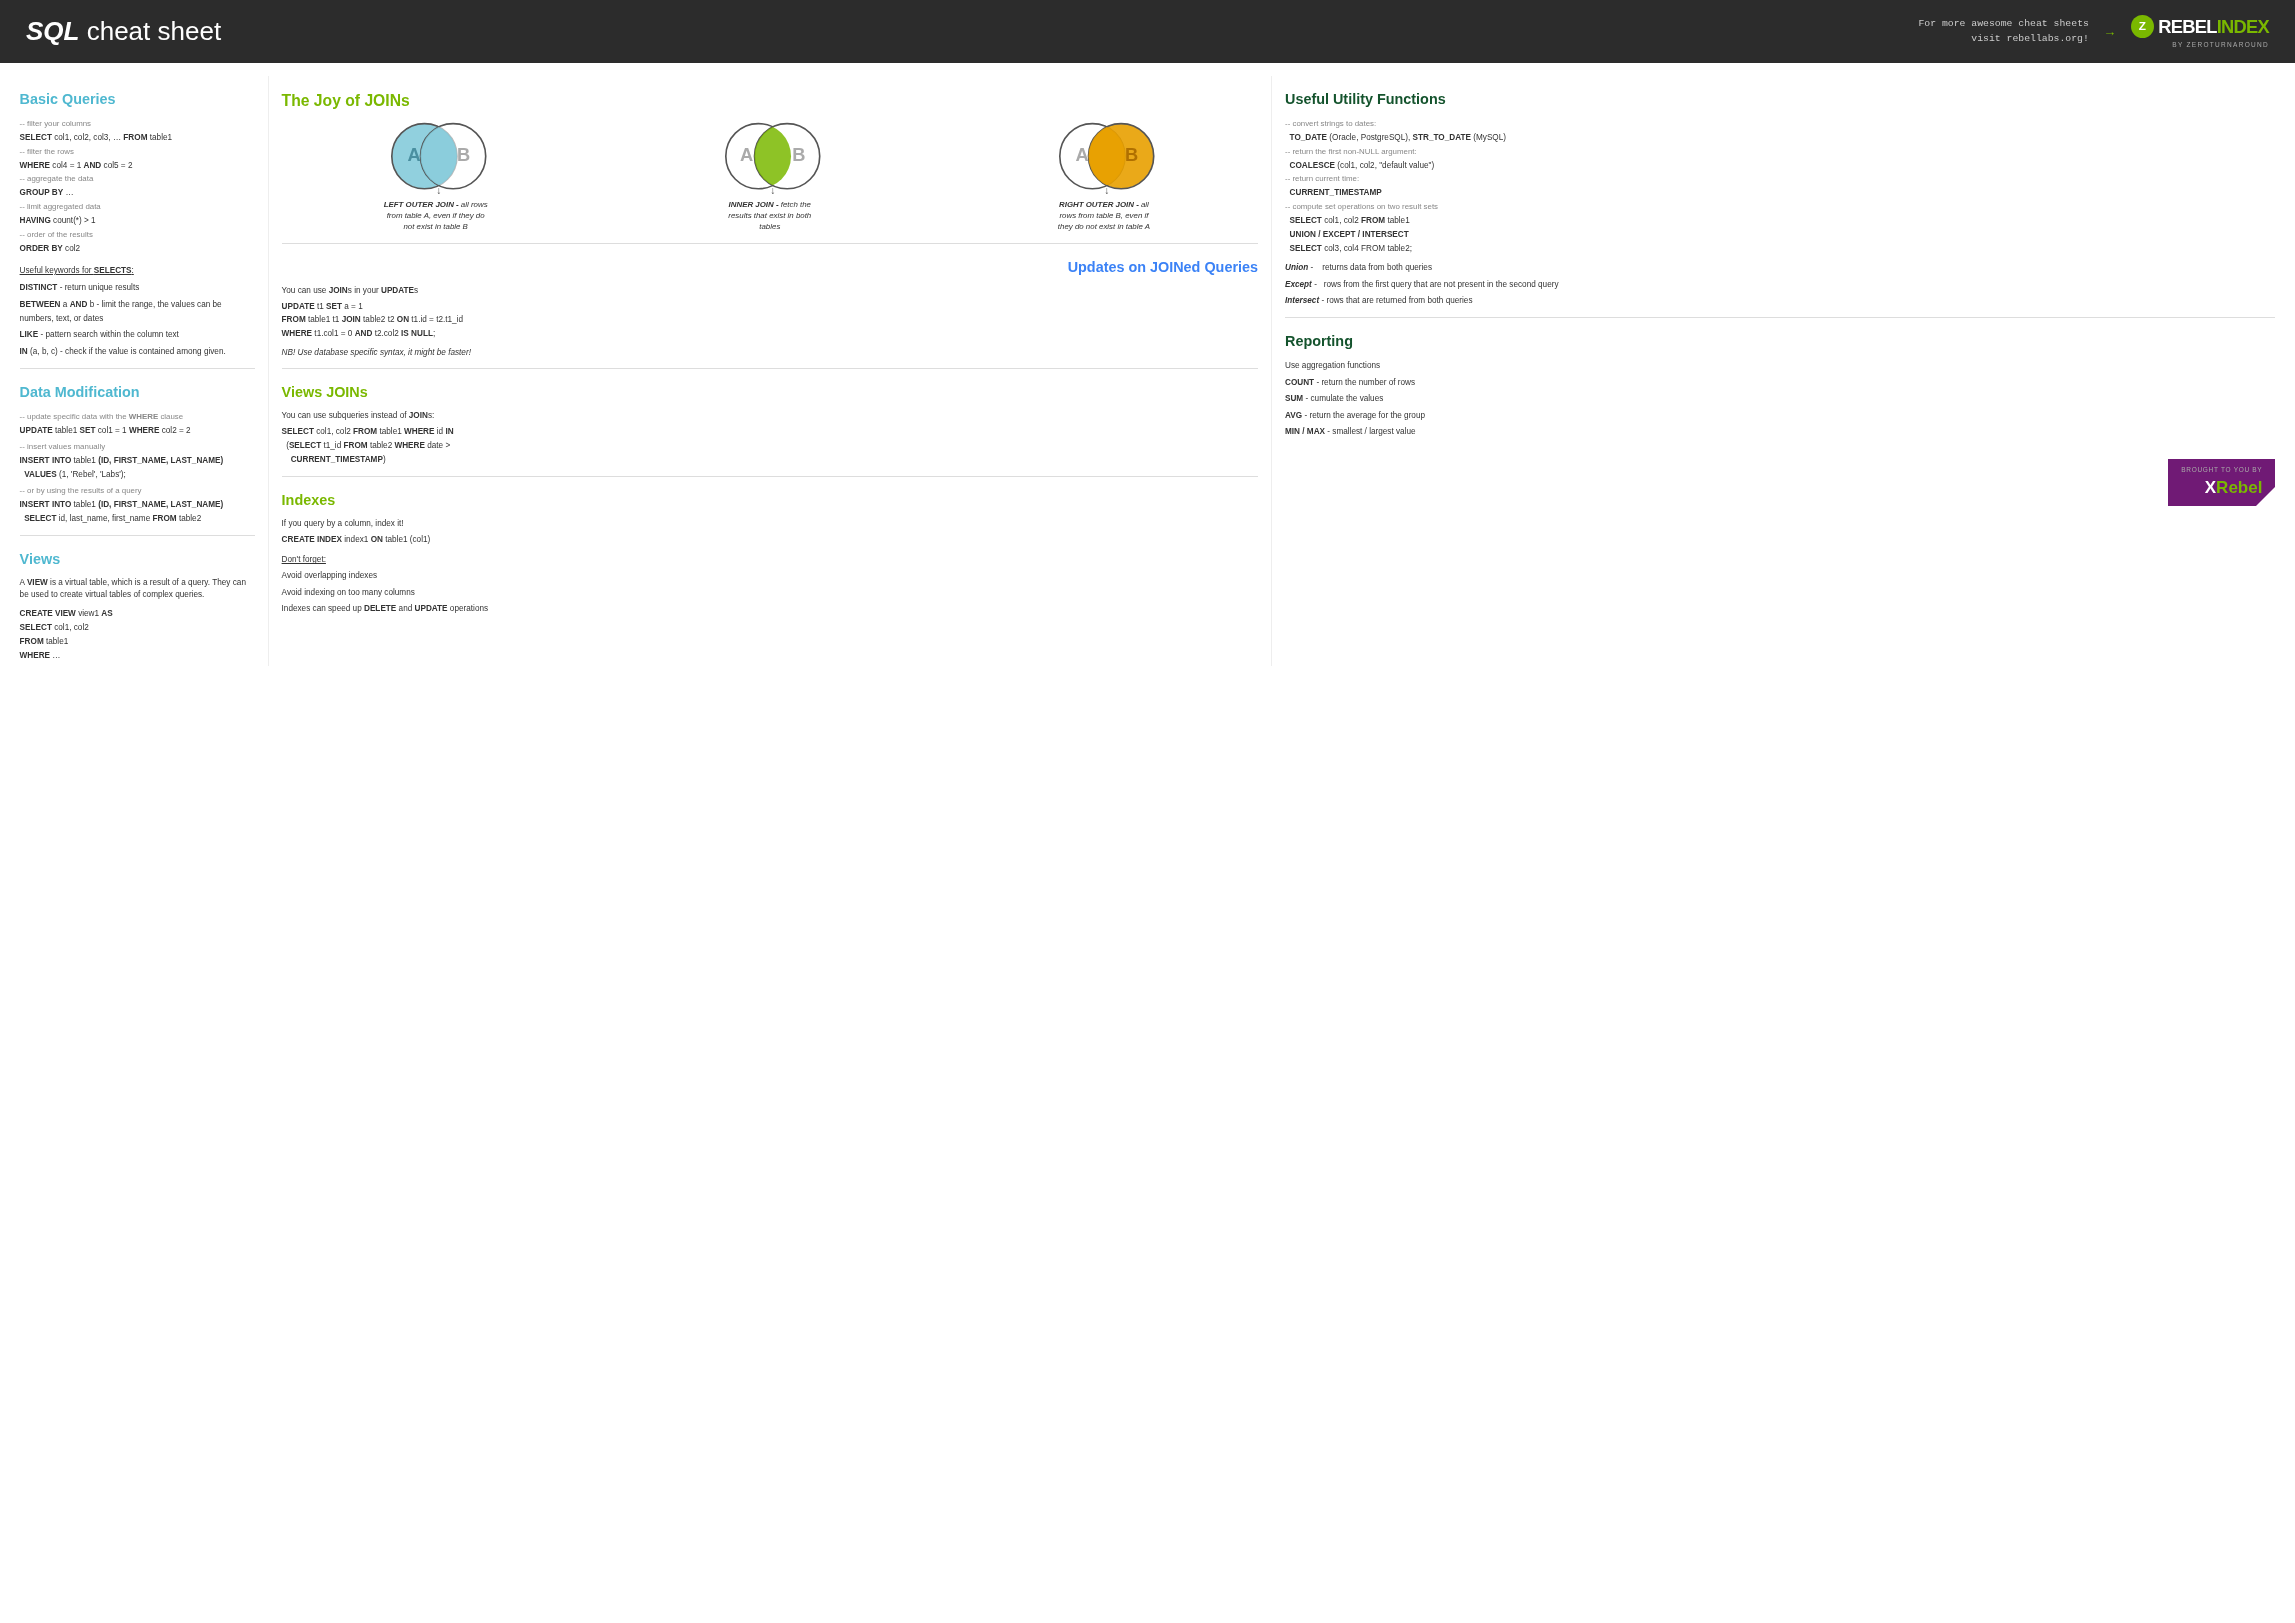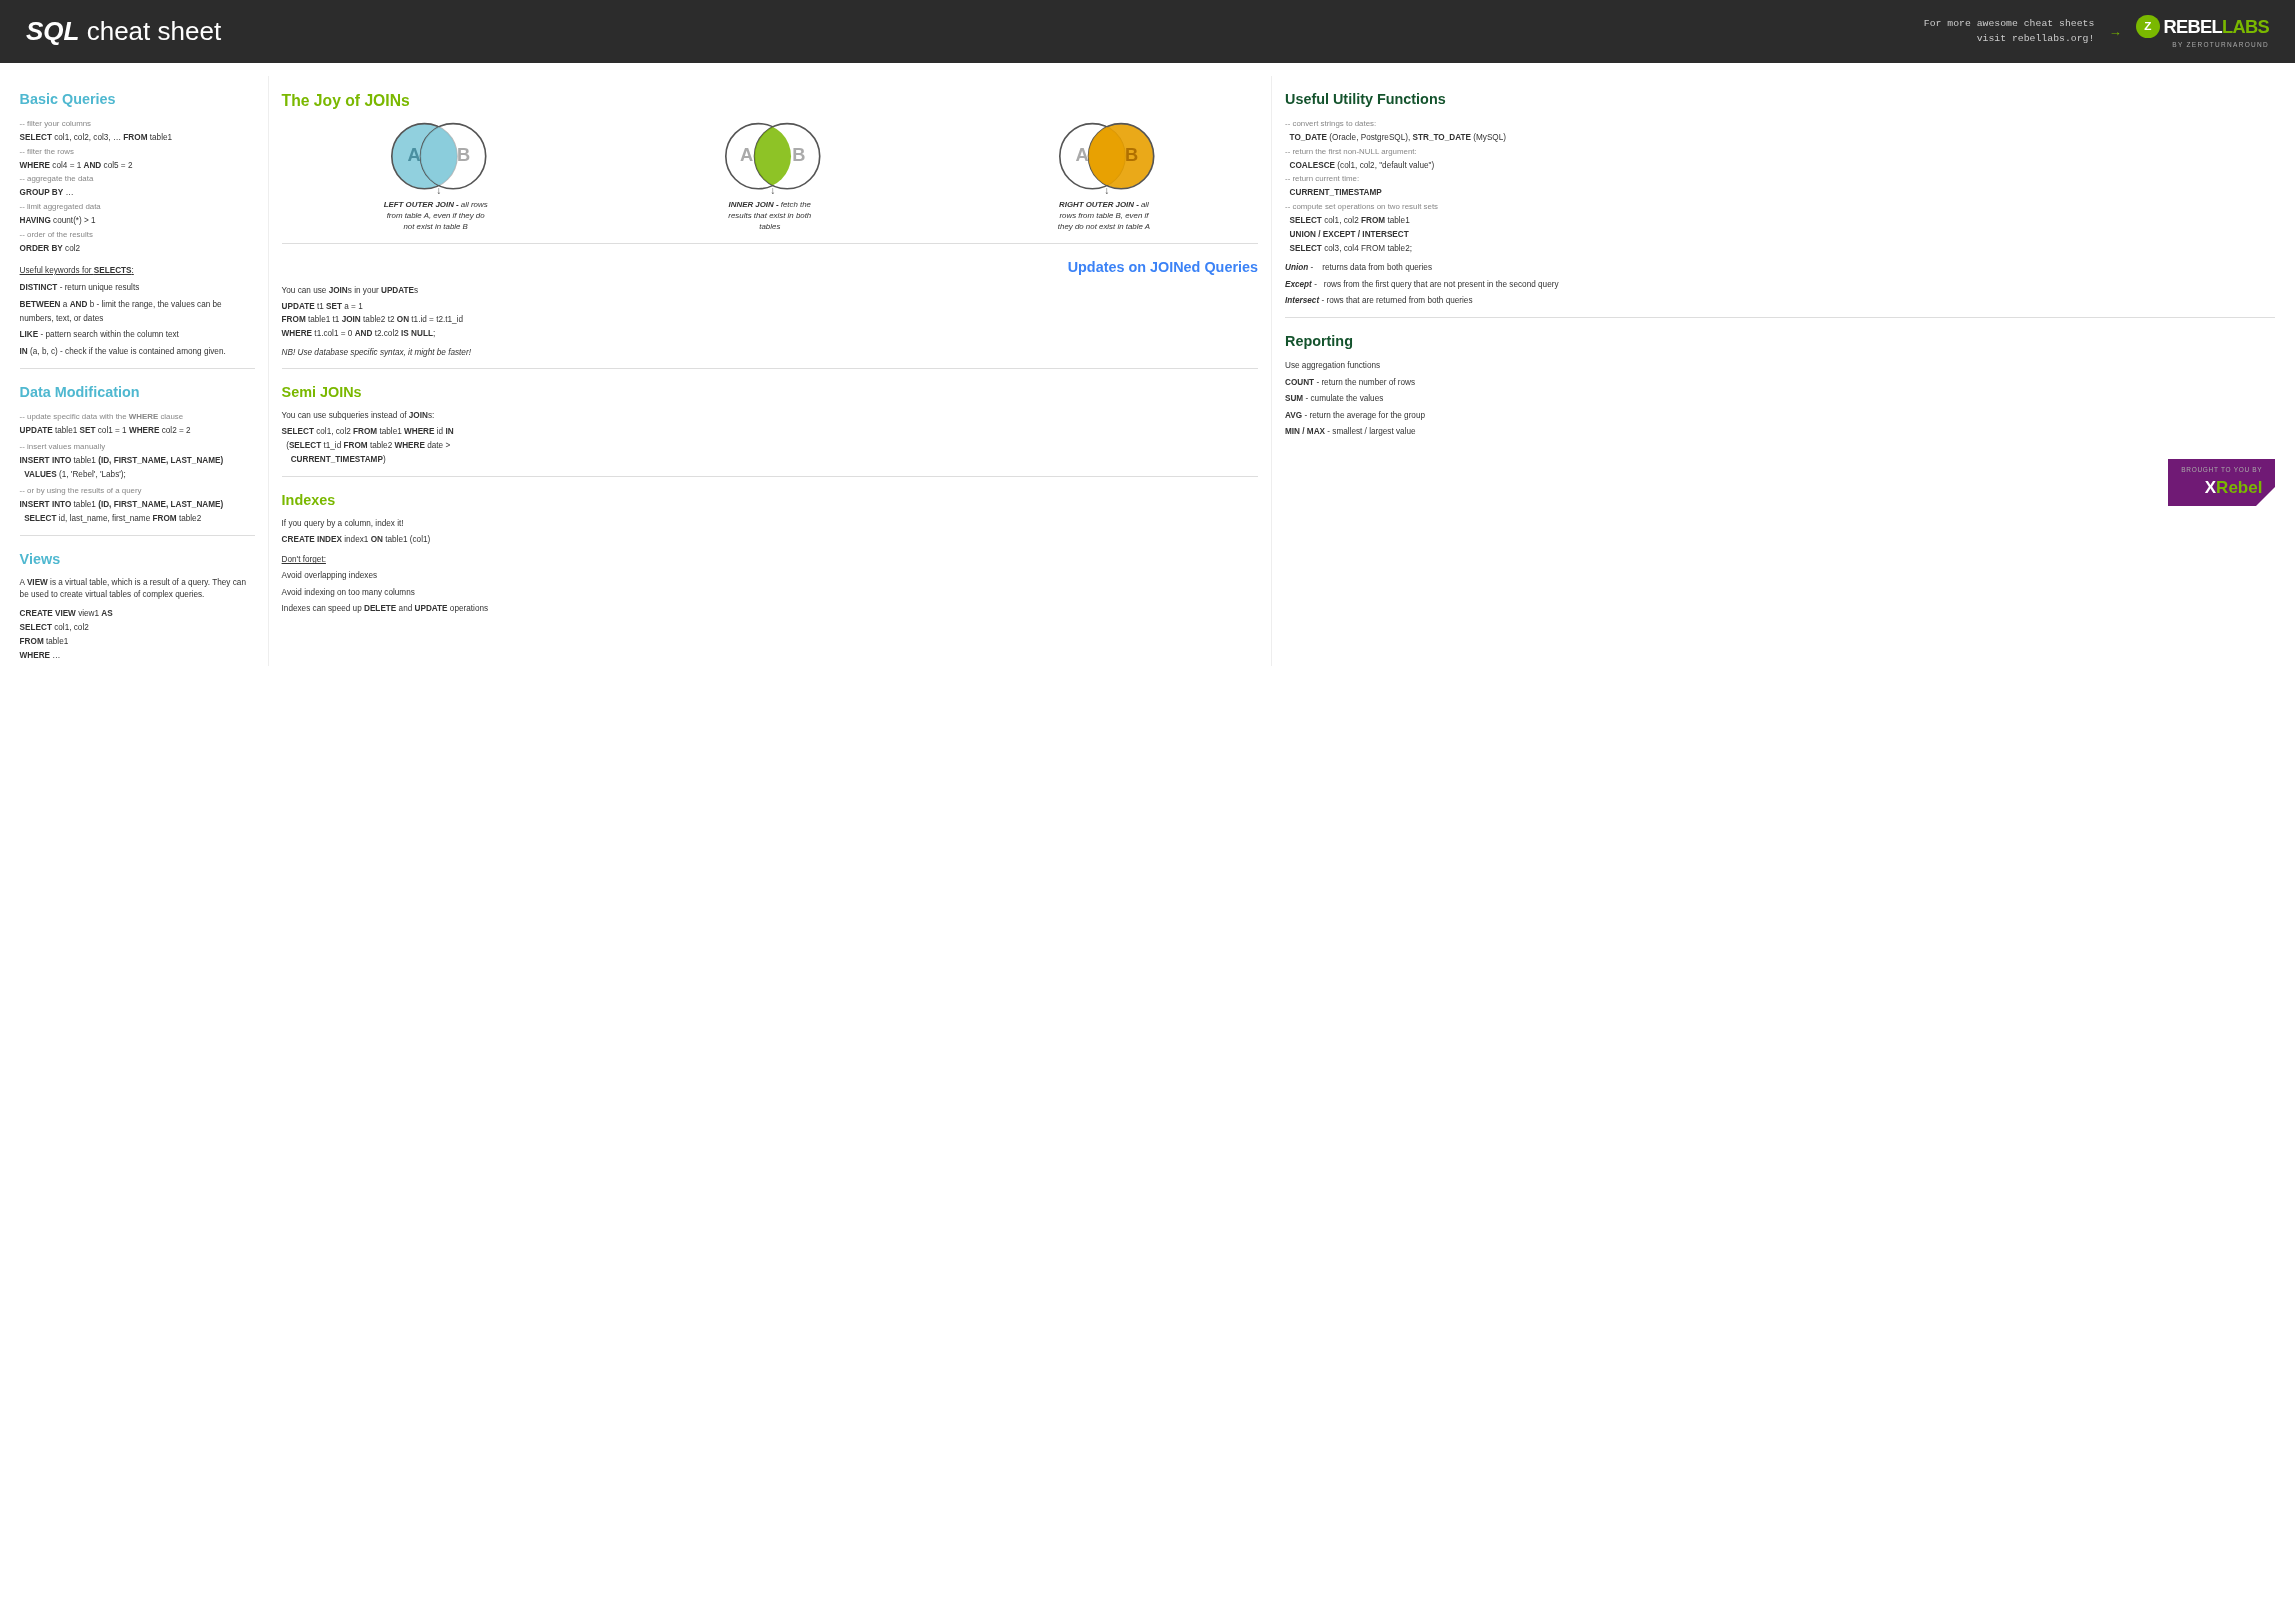"LABS" span.rebel-accent { text: LABS -> INDEX }
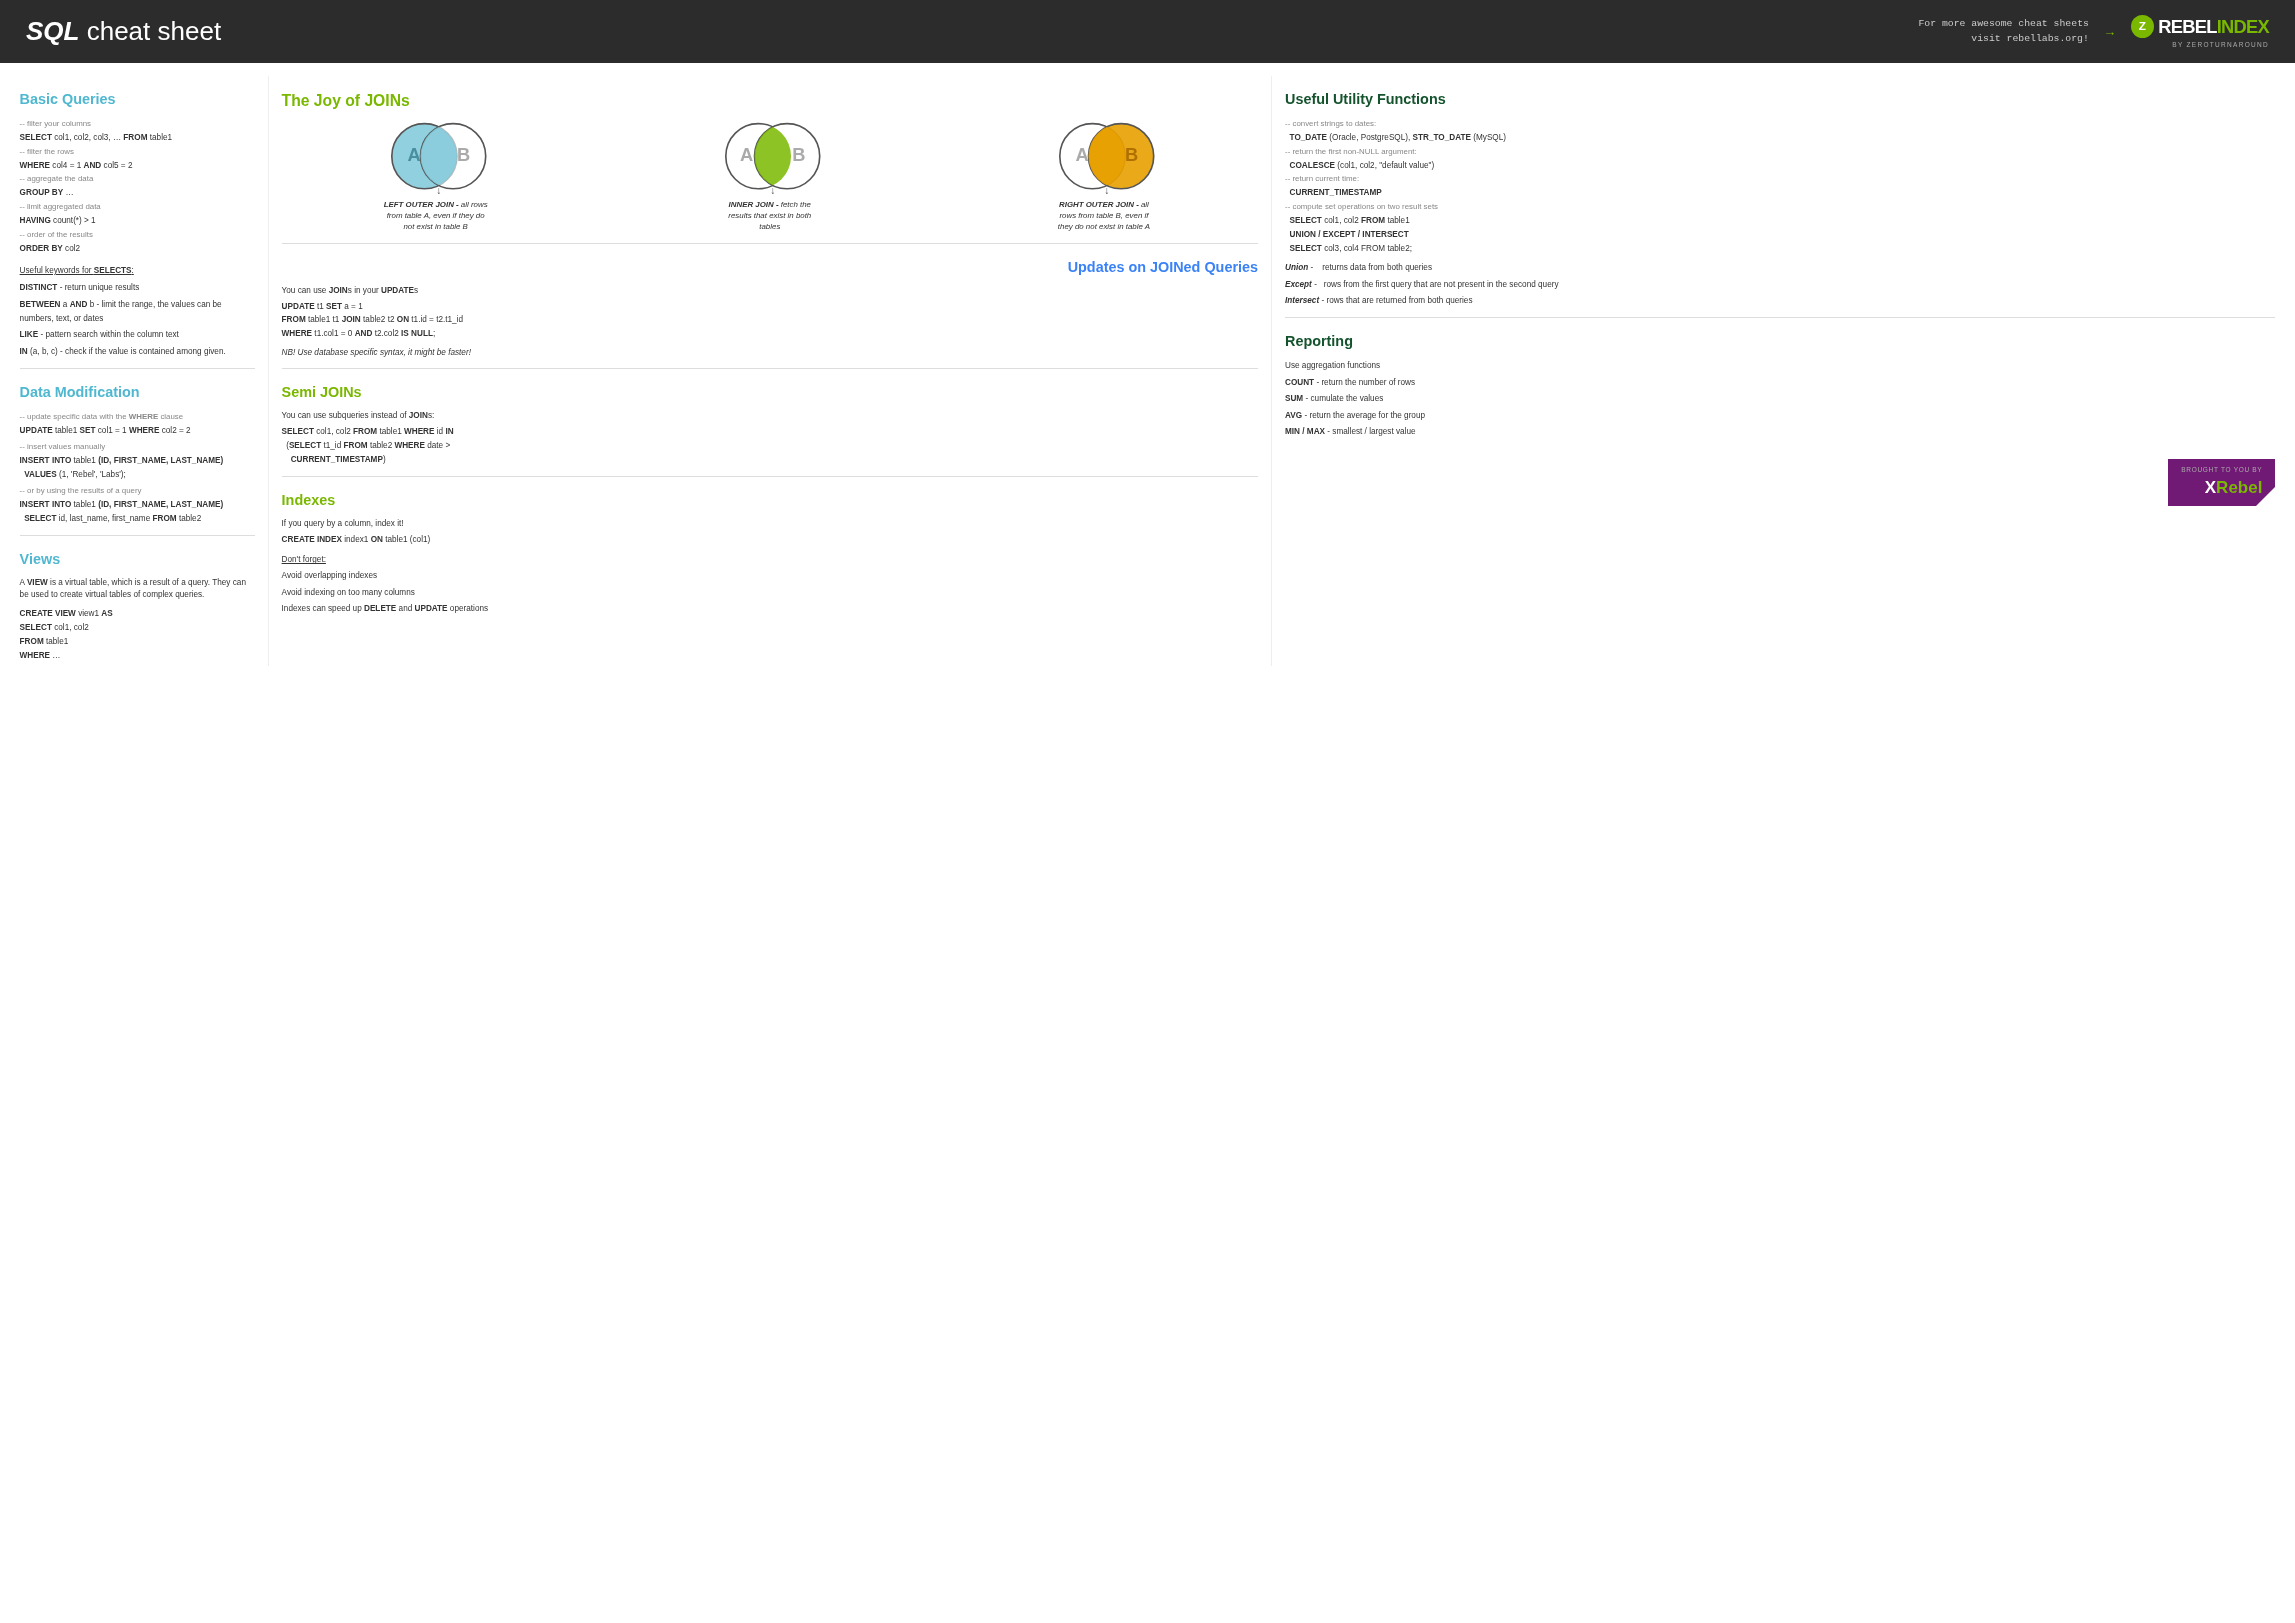"Semi JOINs" div.section-title { text: Semi -> Views }
